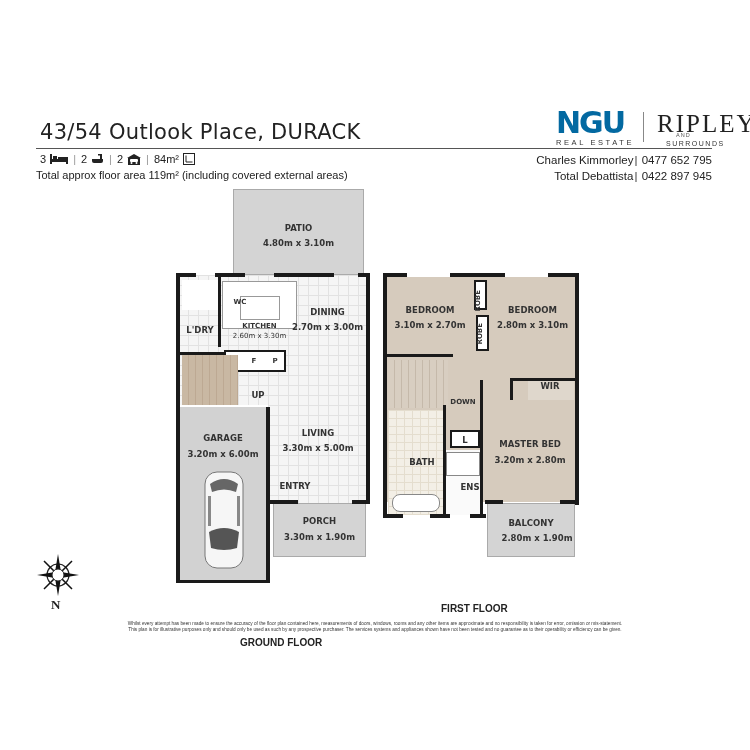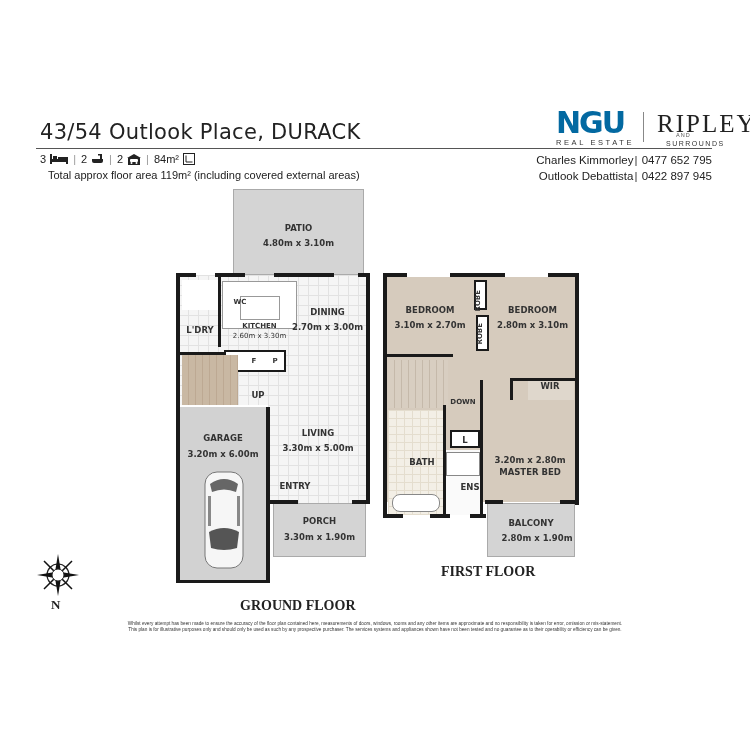"Total approx floor area 119m²" .total { left: 48px -> 36px }
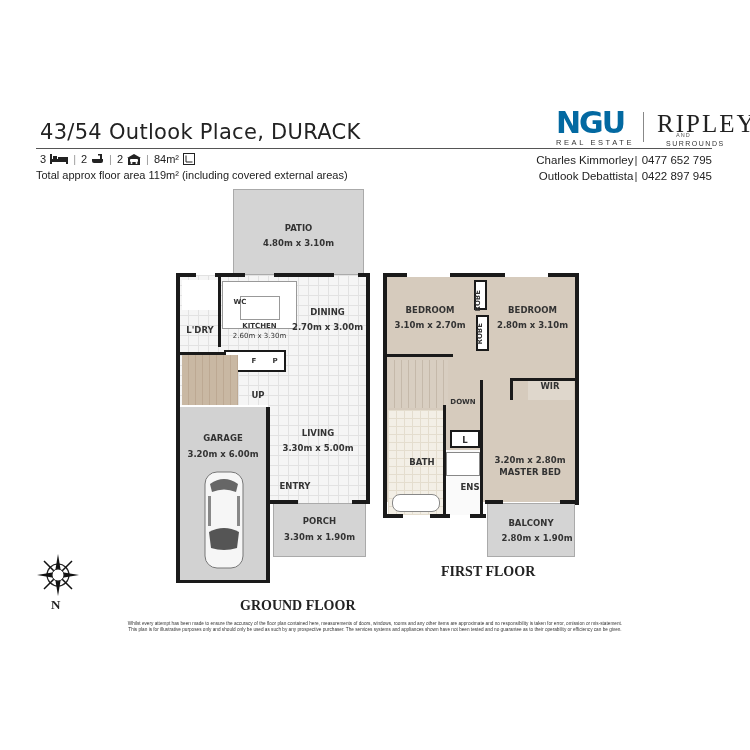"Outlook Debattista" span { text: Outlook -> Total }
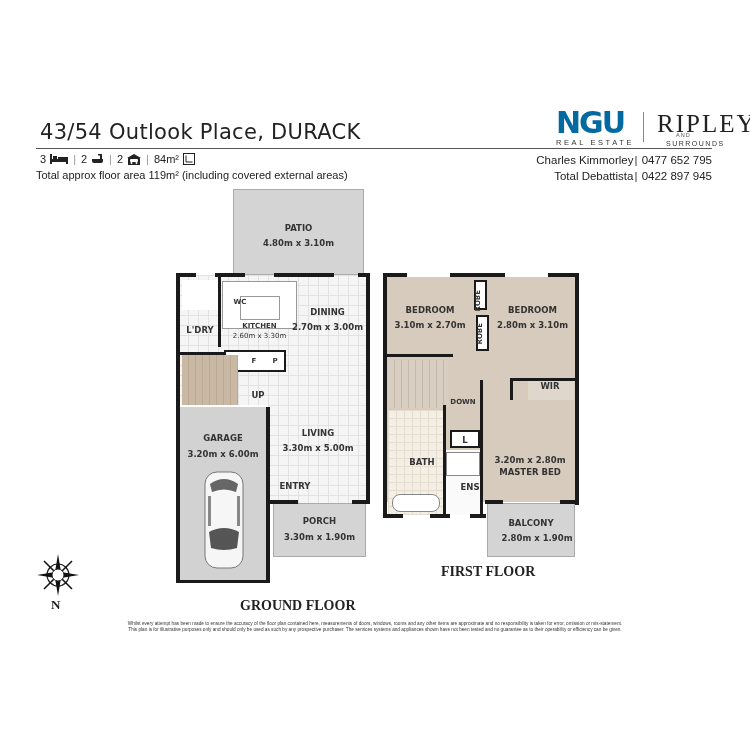"MASTER BED" div.lbl { margin-top: 28px -> none }
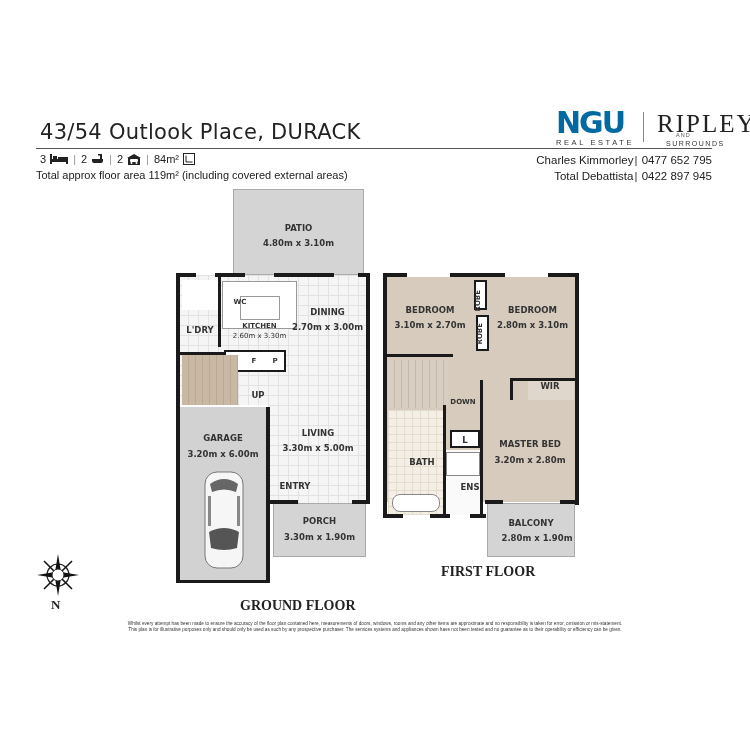"FIRST FLOOR" .floorlabel { font-family: Liberation Serif, serif -> Liberation Sans, sans-serif; font-size: 14px -> 10px; margin-top: none -> 39px }
